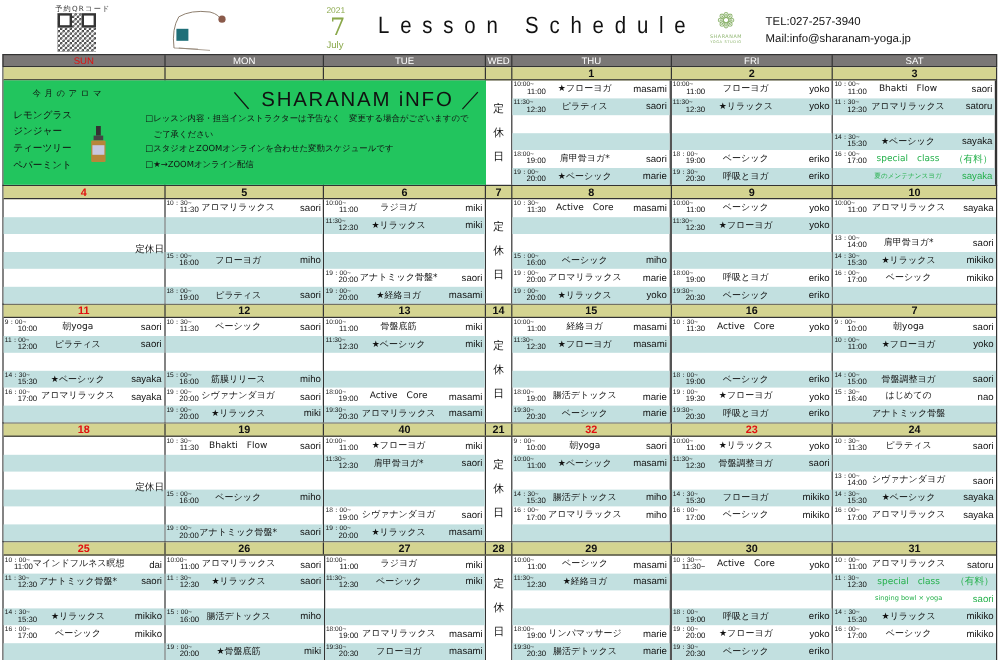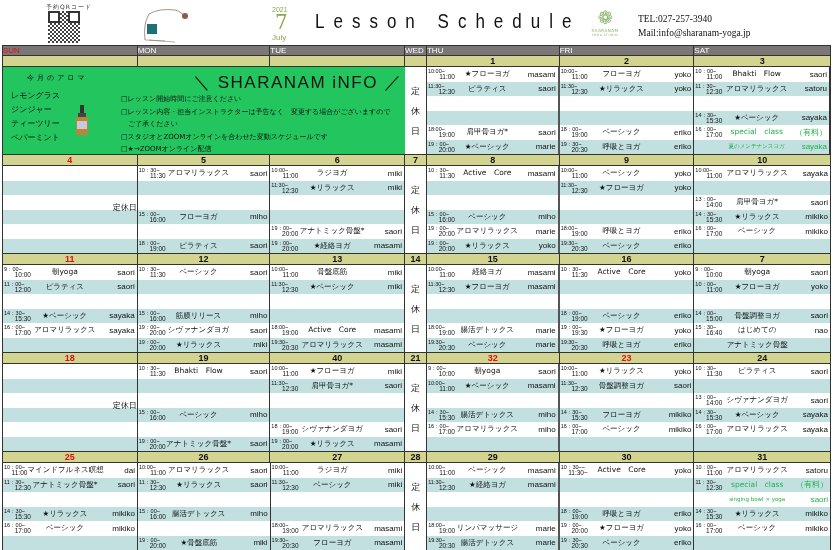"TEL:027-257-3940" .contact { font-family: Liberation Serif, serif -> Liberation Sans, sans-serif }
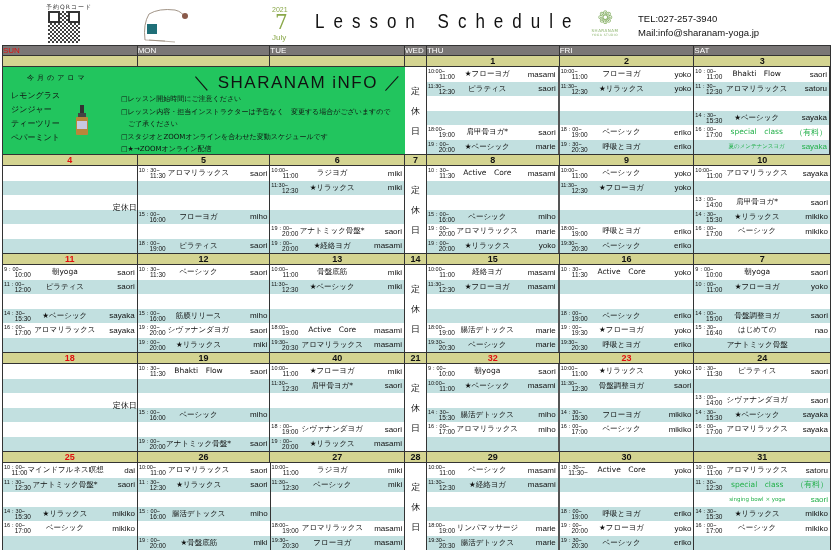"SUN" .hdr div { text-align: none -> center }
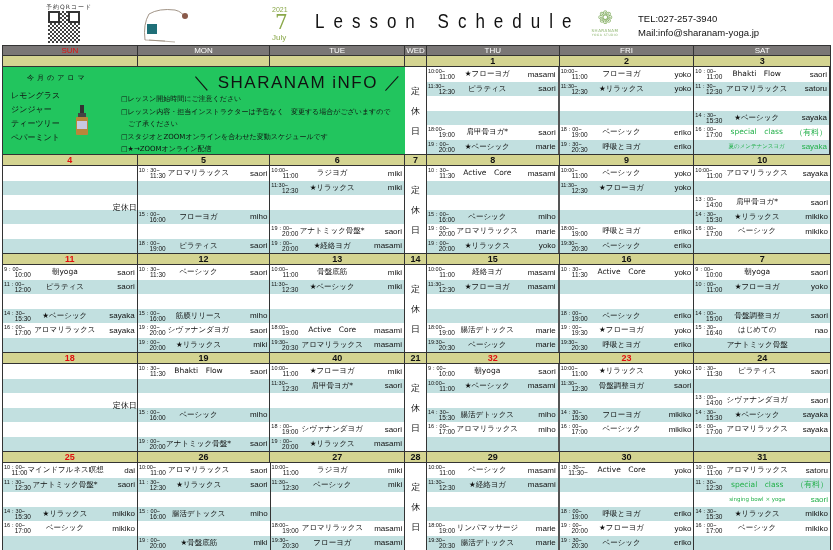"□レッスン開始時間にご注意ください" div { html: <div>□レッスン開始時間にご注意ください</div> -> none }
